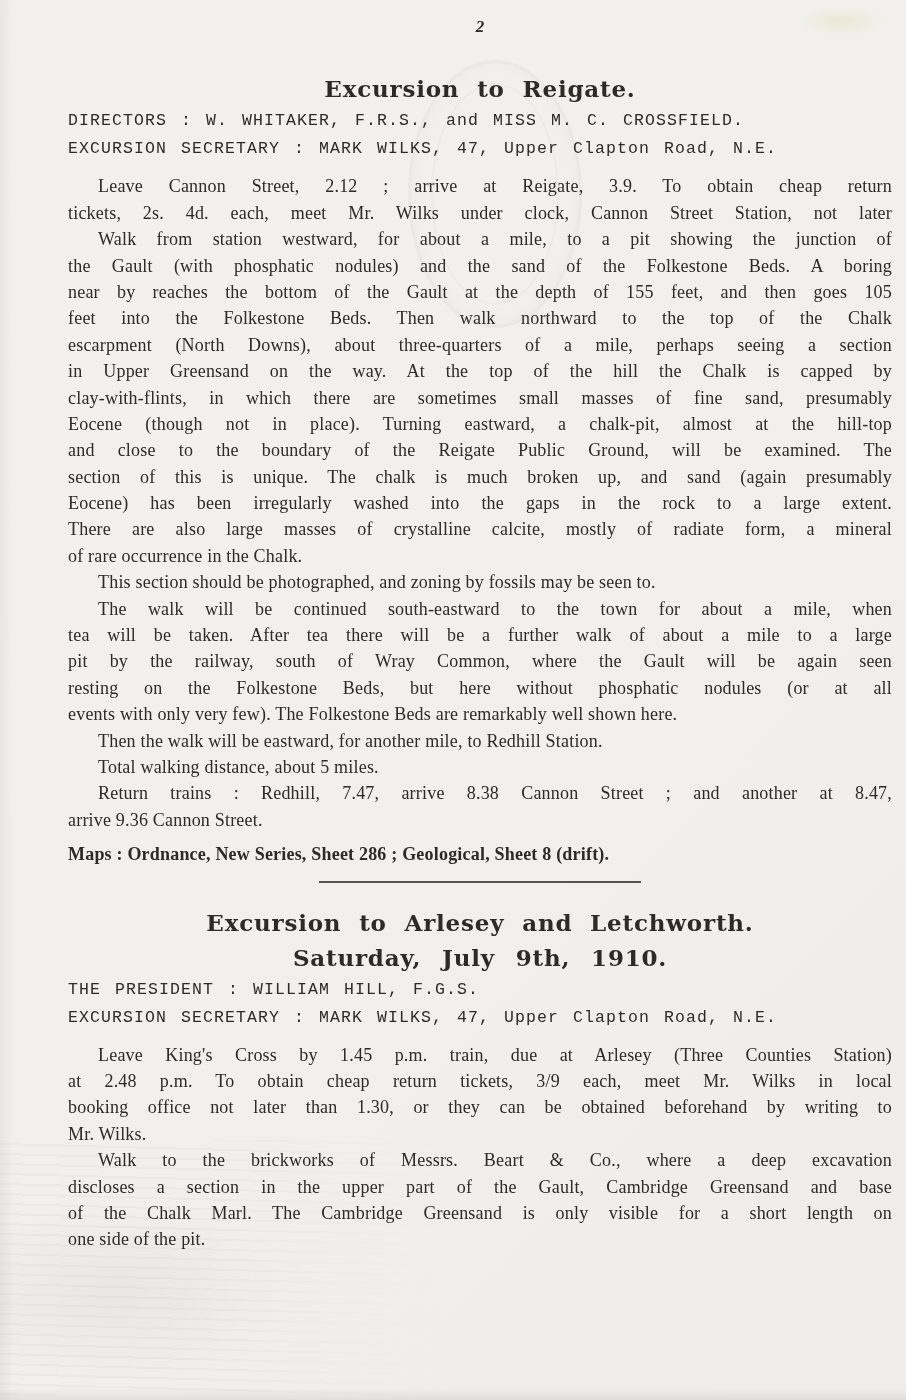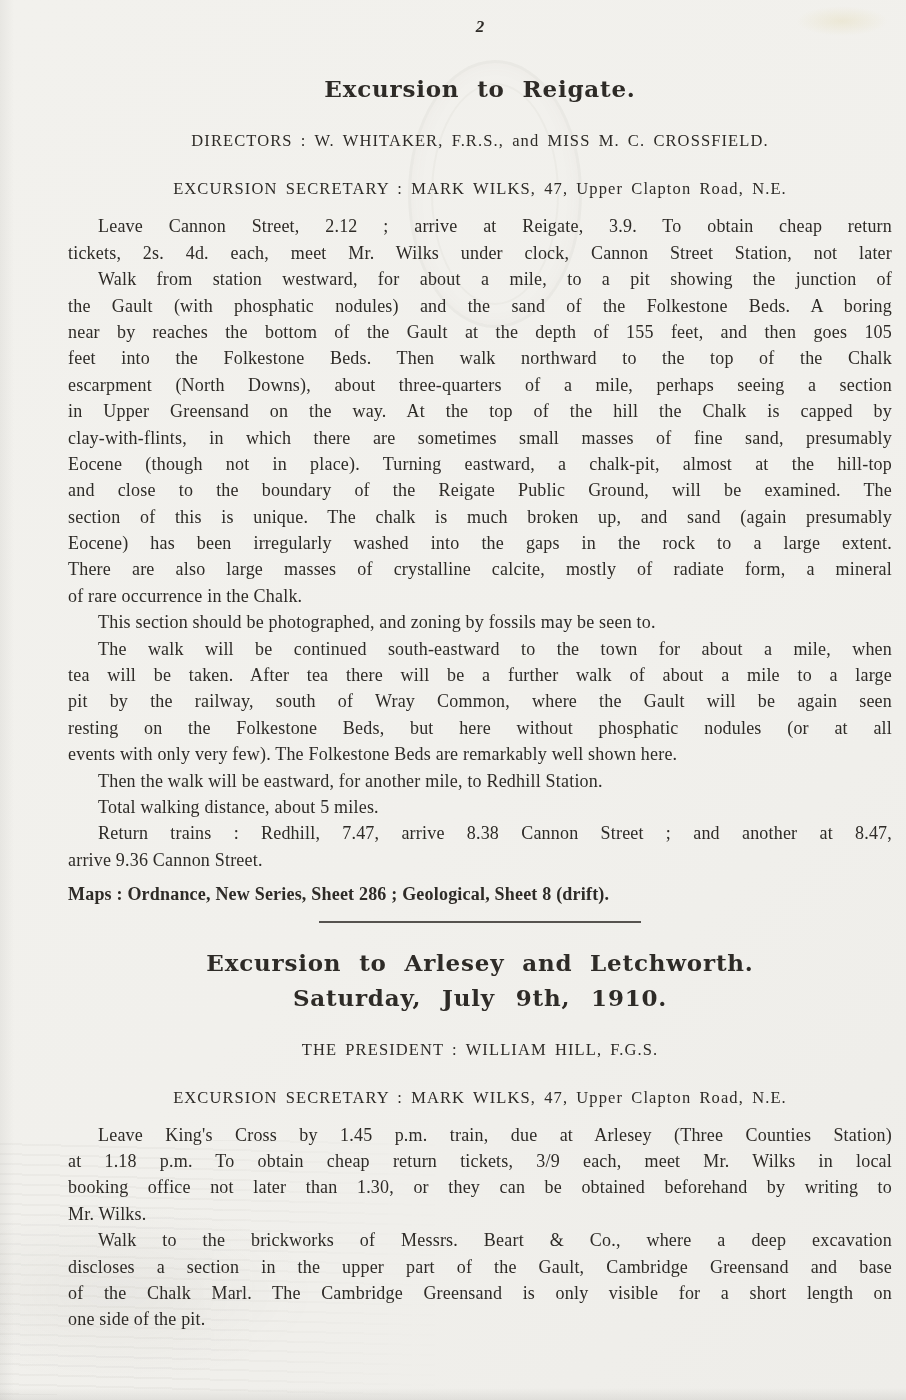"DIRECTORS : W. WHITAKER, F.R.S.," .blk-capsline { font-family: none -> Liberation Mono, monospace; margin-top: 24px -> 4px; text-align: center -> left }
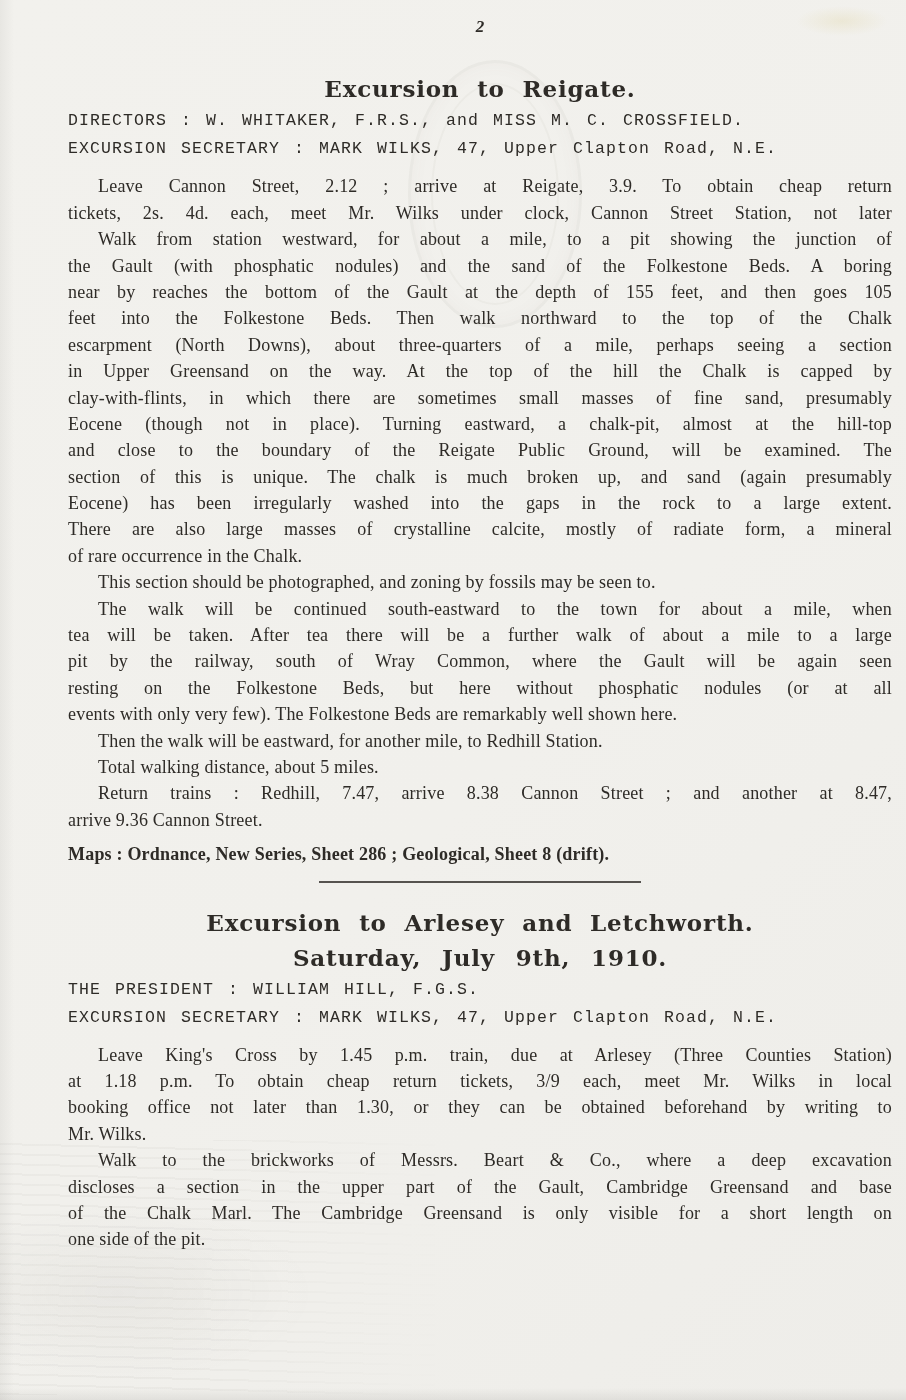"at 1.18 p.m. To obtain" div.line { text: 1.18 -> 2.48 }
